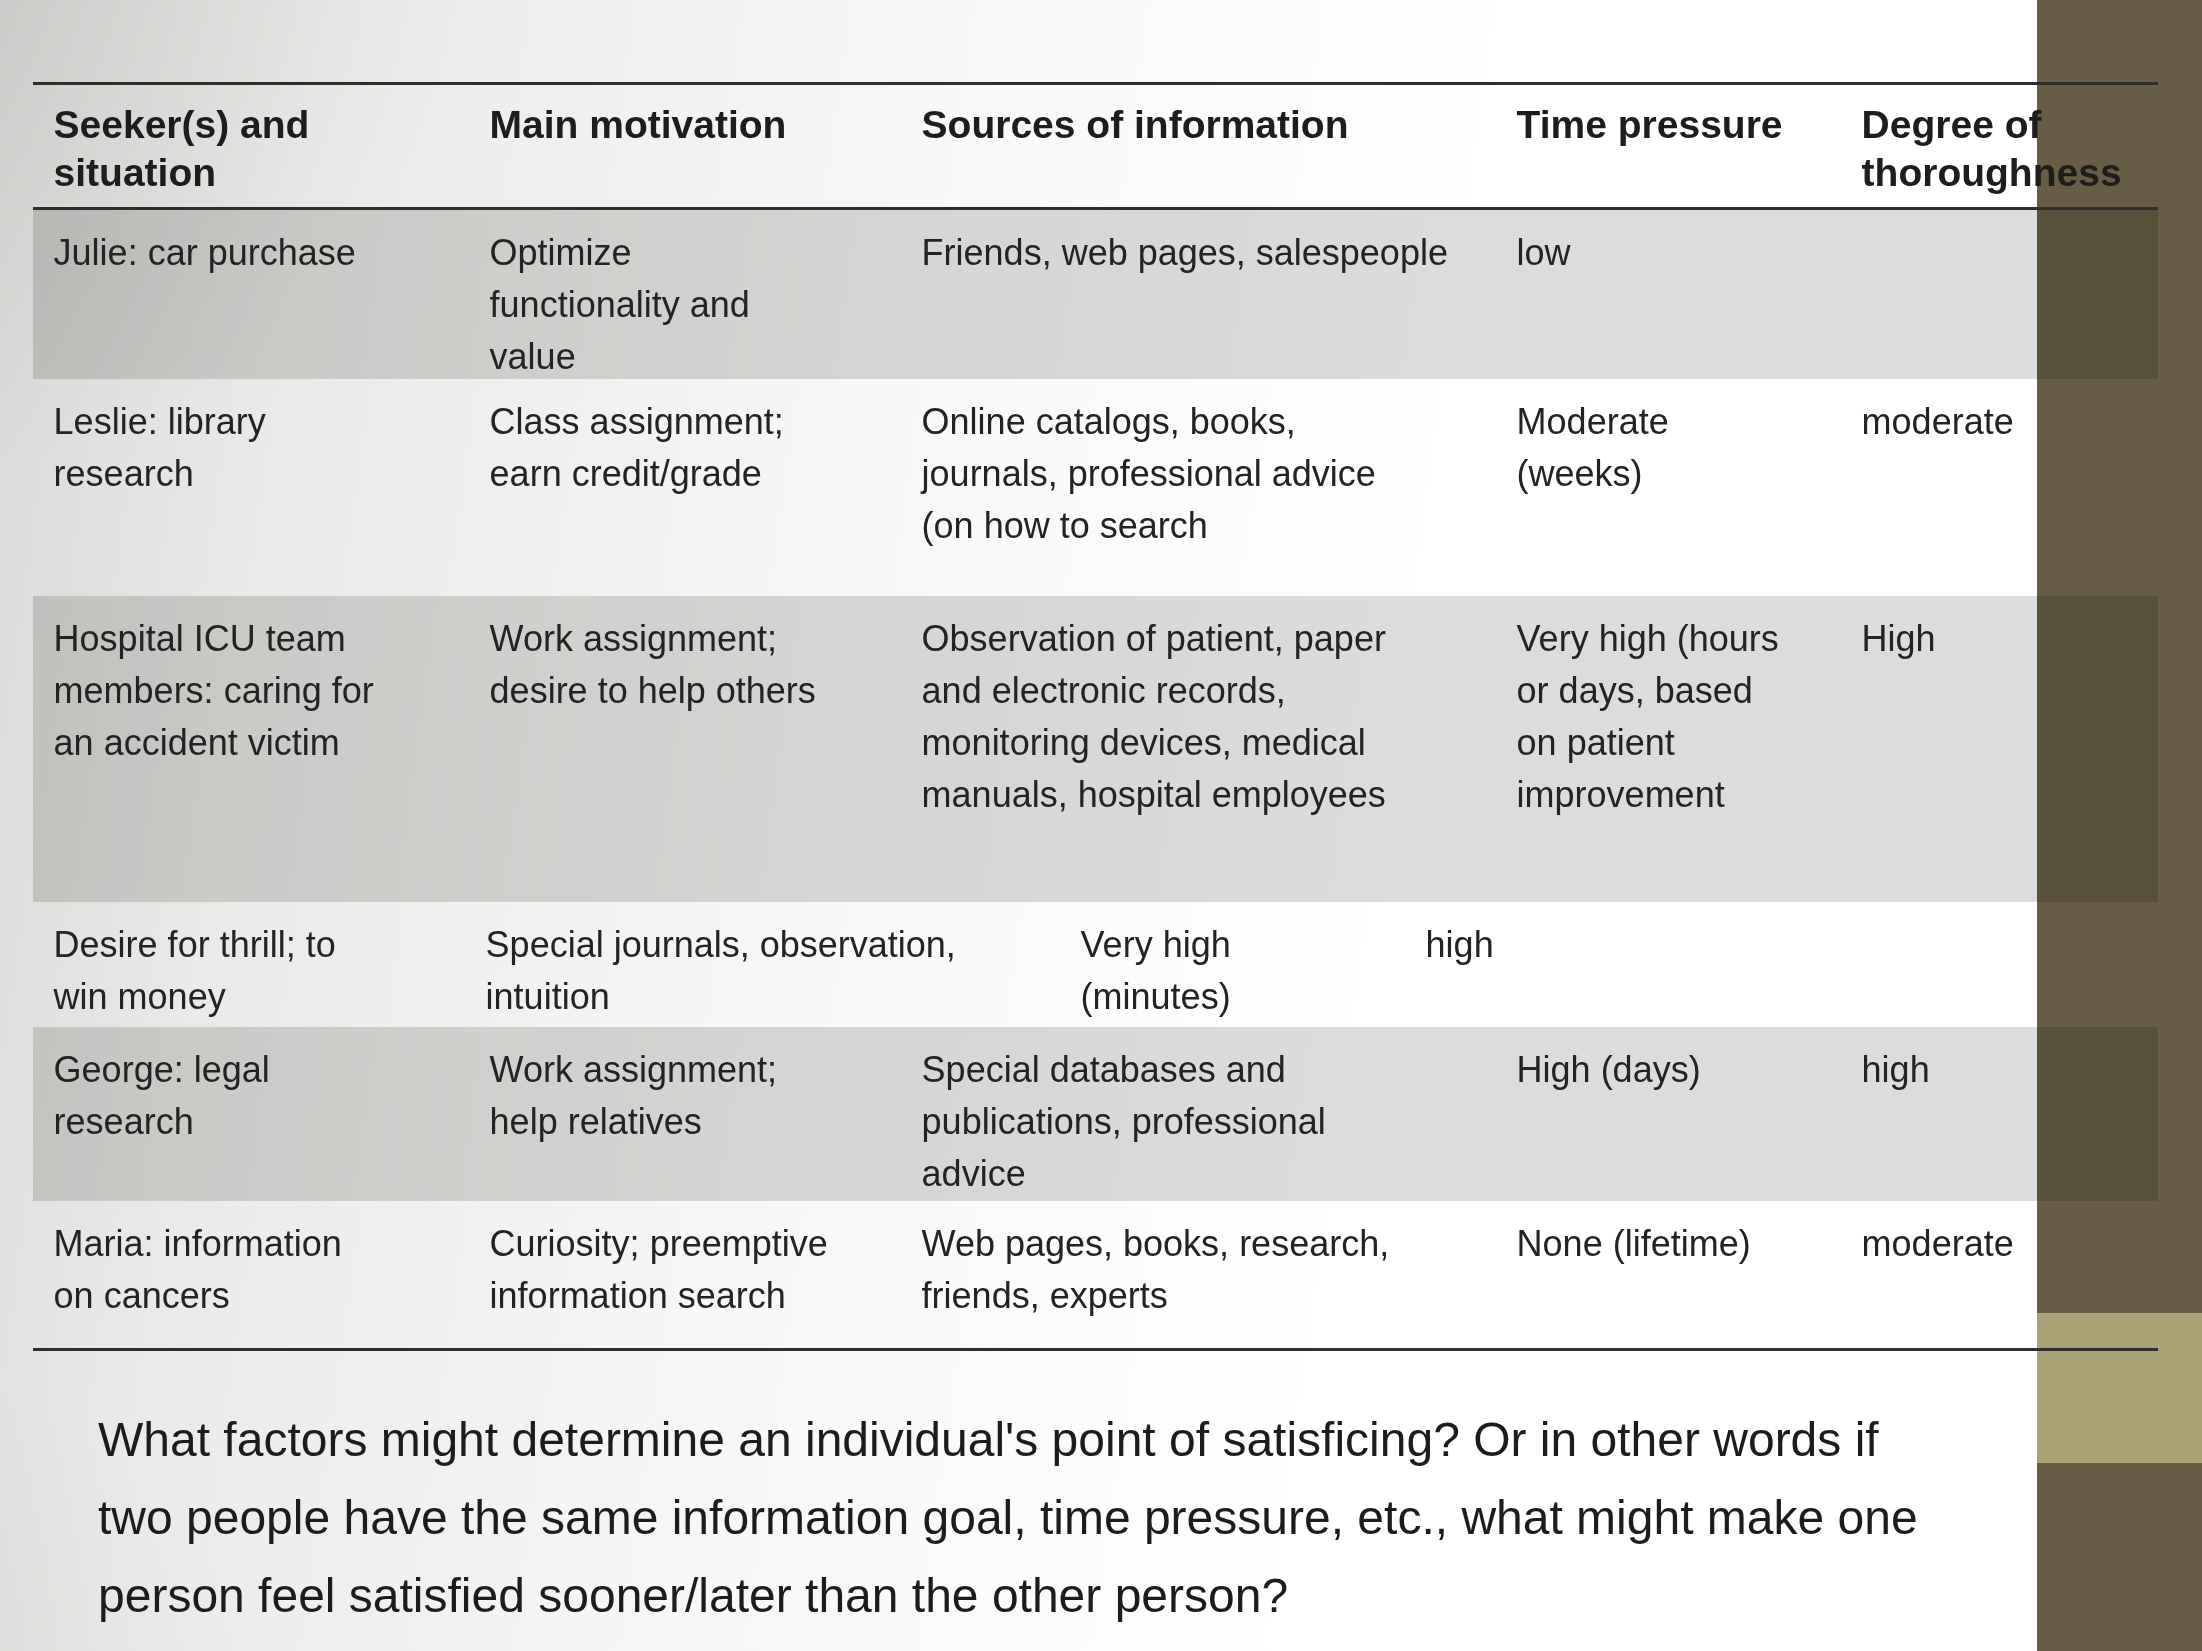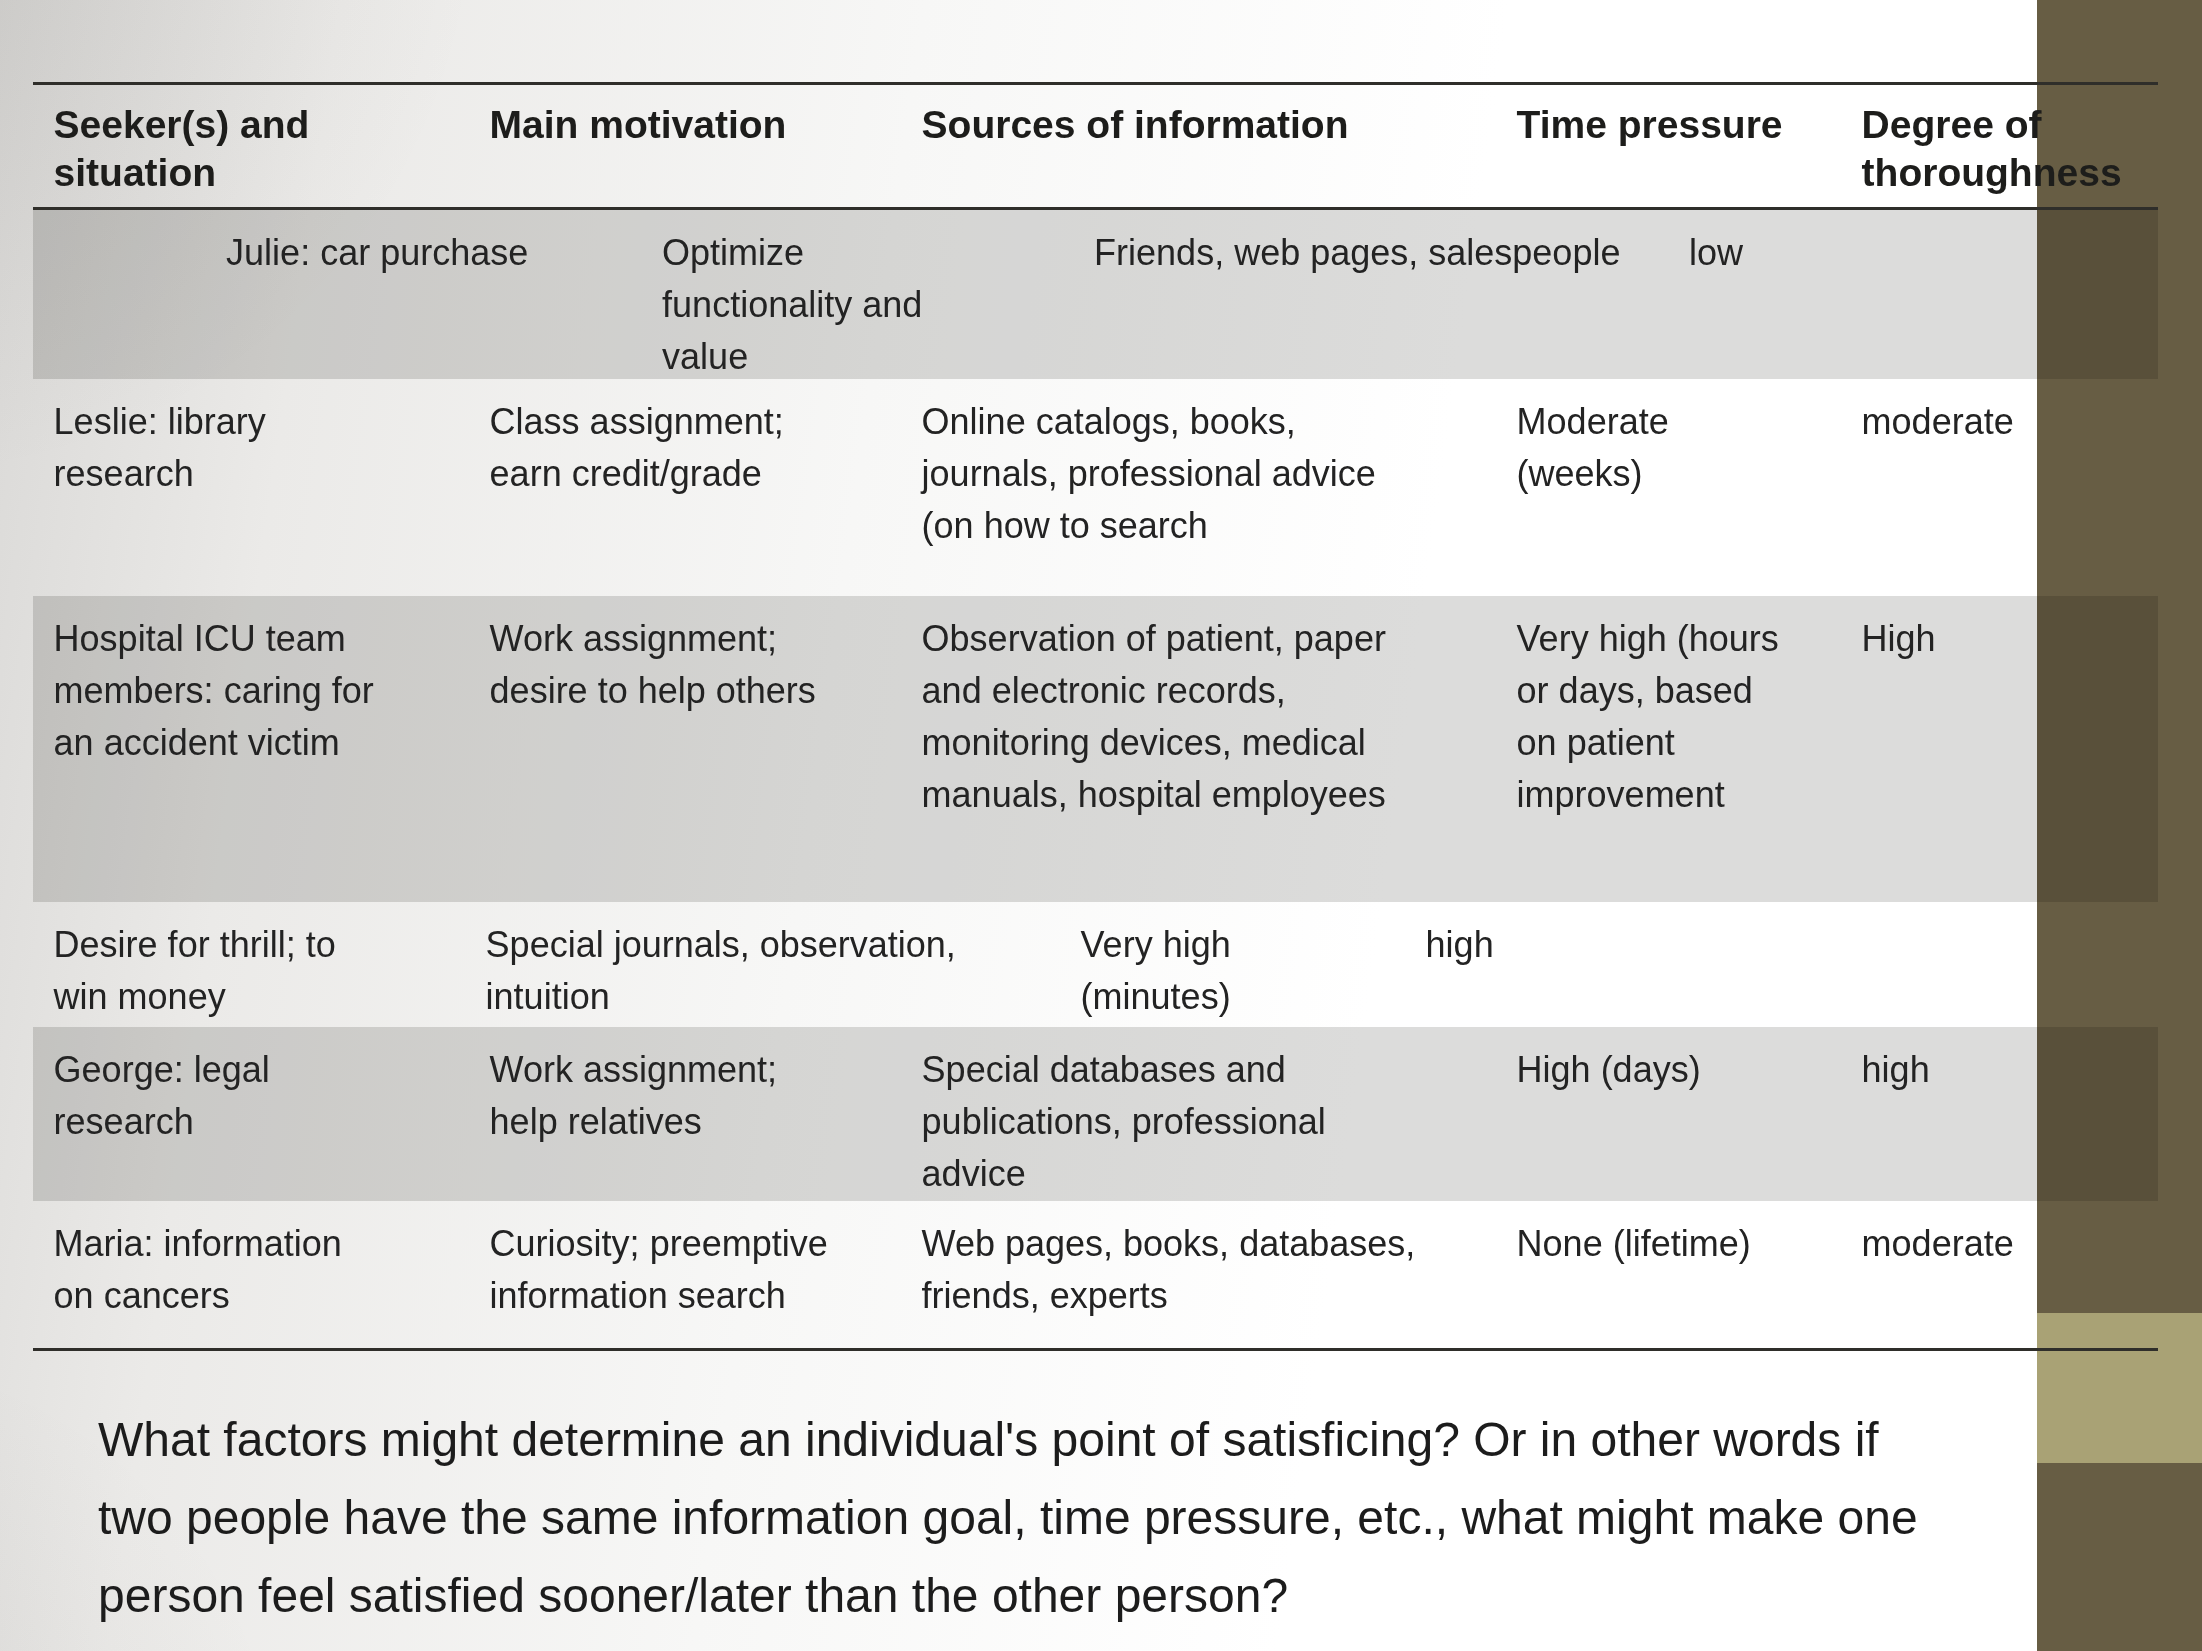"Julie: car purchase" .trow.shaded { justify-content: center -> none }
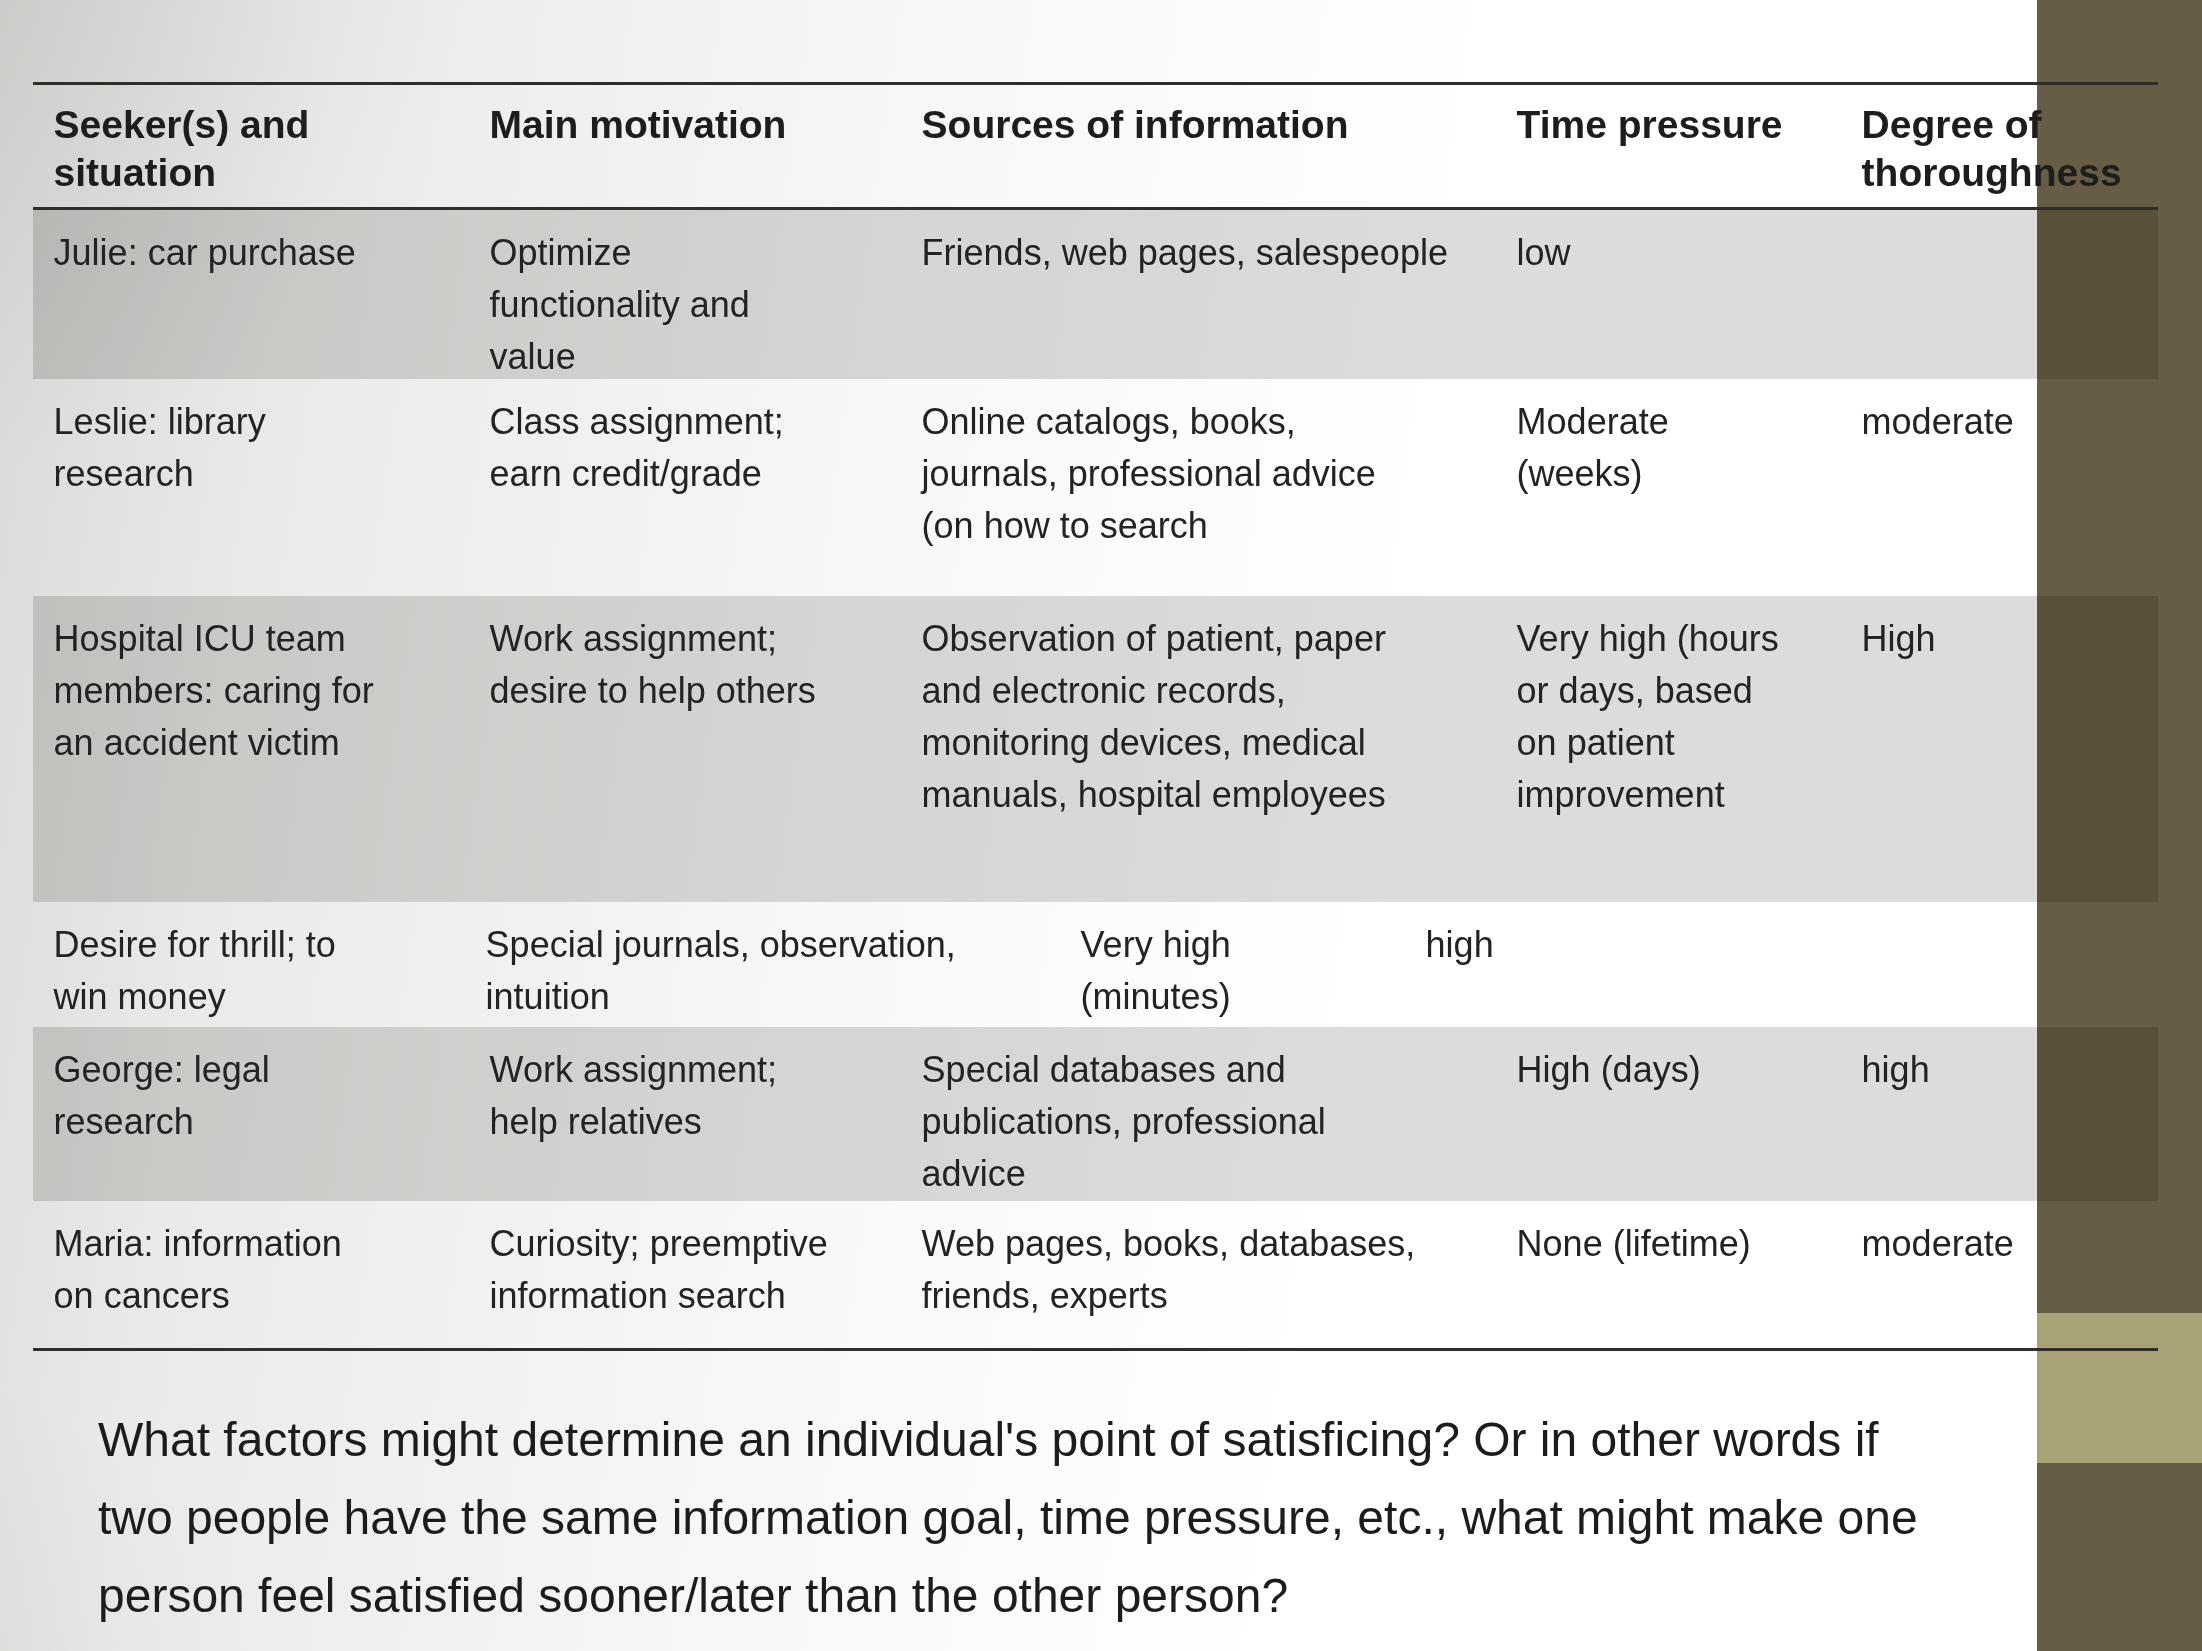"Web pages, books, databases," div.cell { text: databases -> research }
